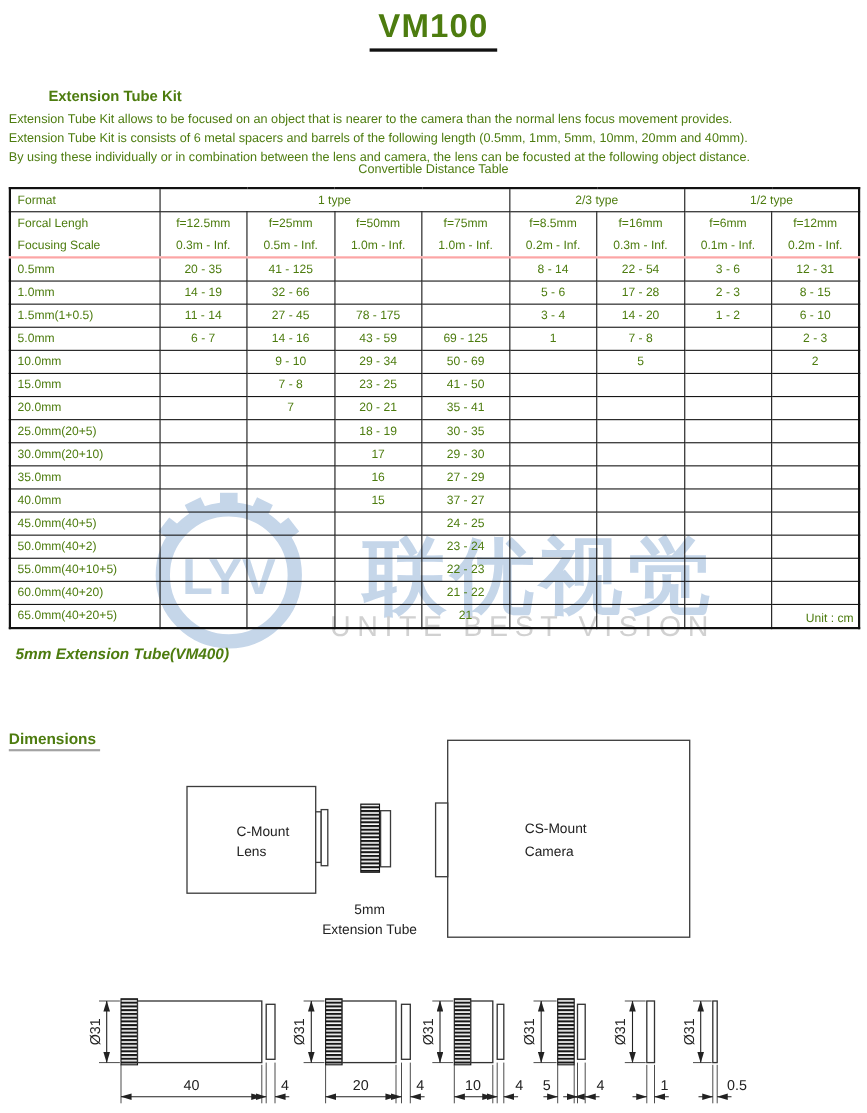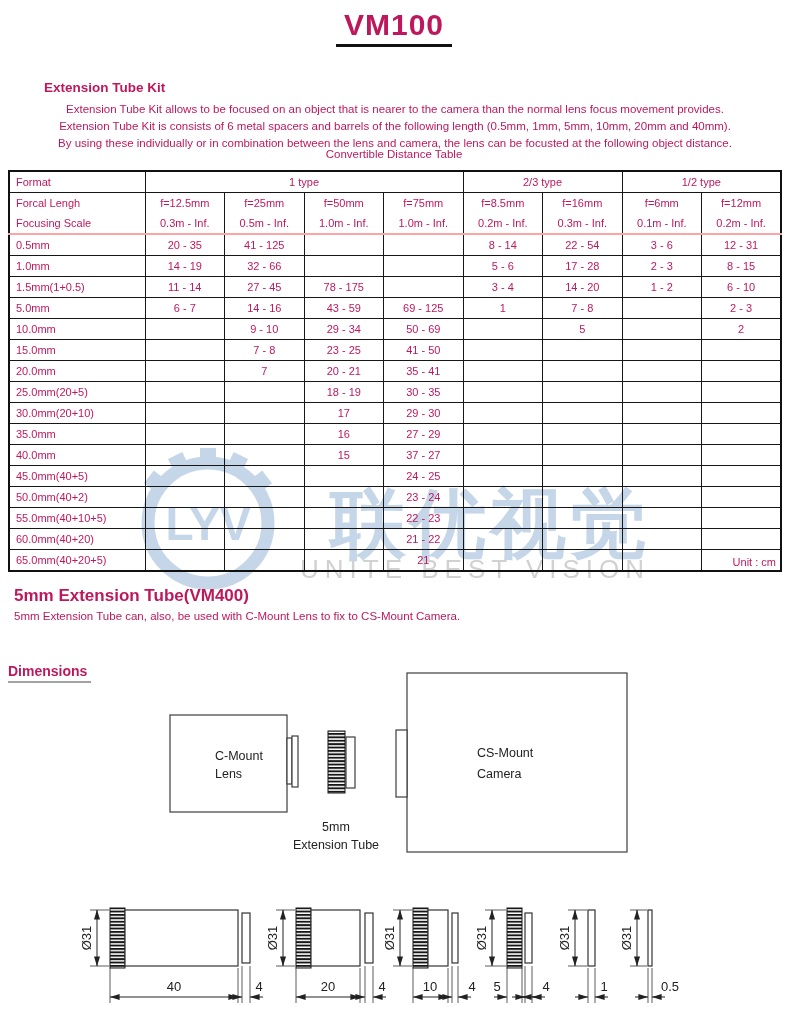"VM100" .page { color: #be185d -> #4d7c0f }
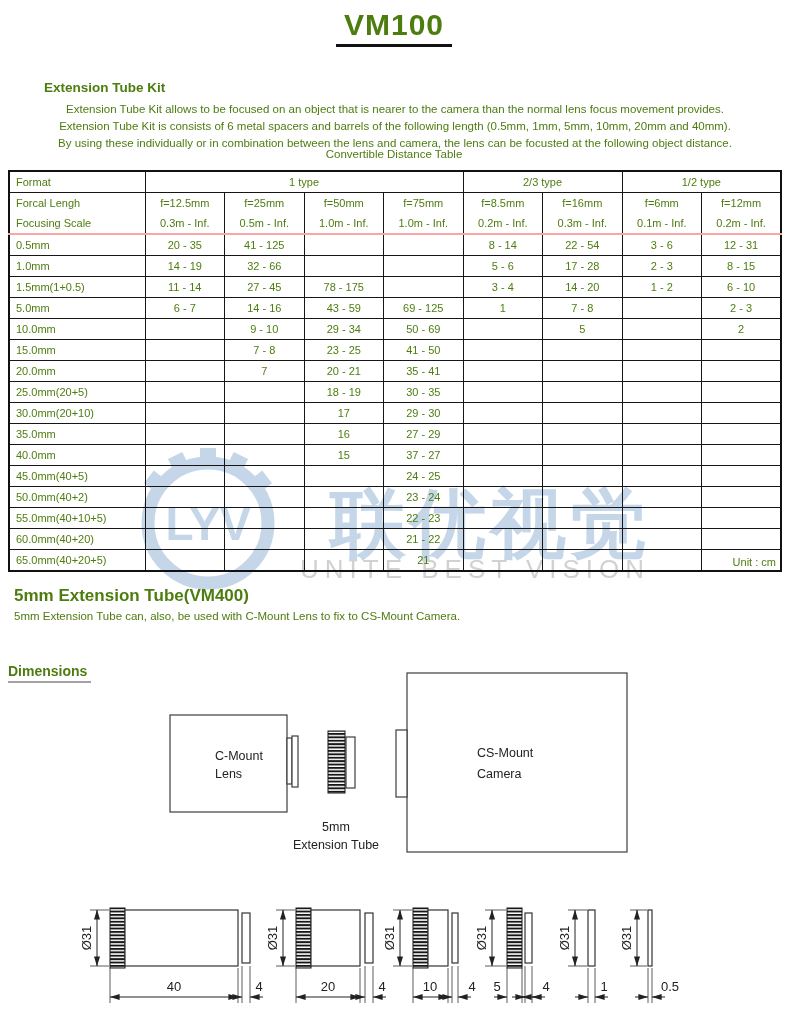"Extension Tube Kit allows to" .intro p { text-align: center -> none }
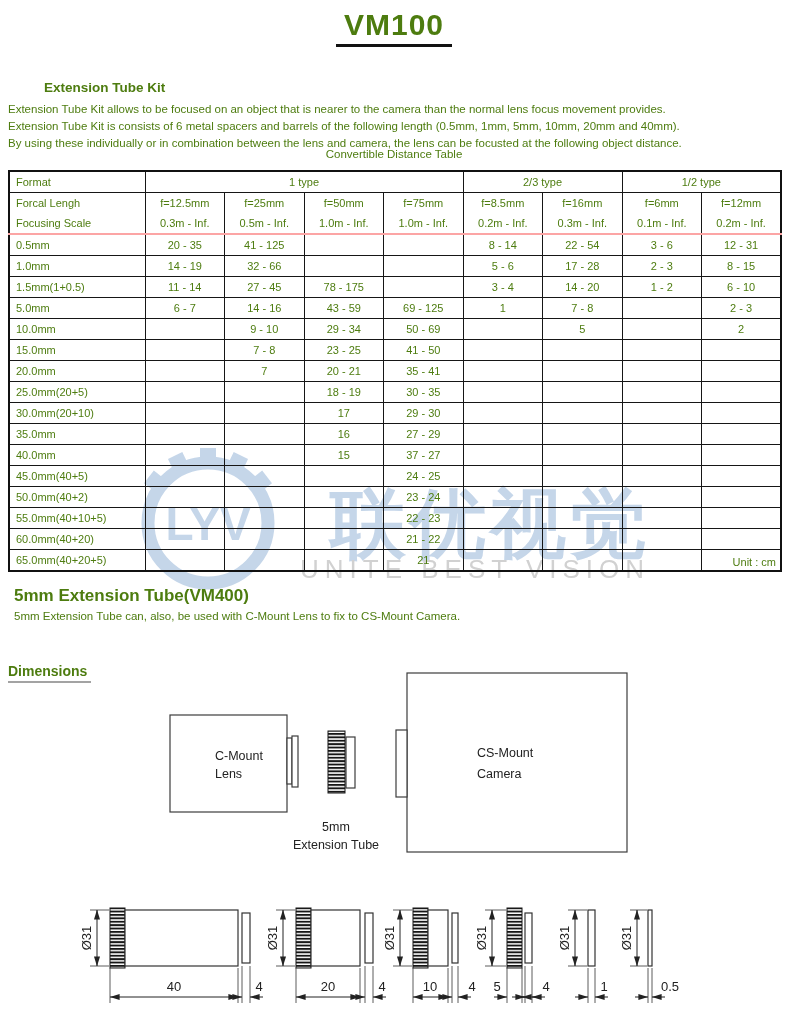"5mm Extension Tube(VM400)" .note5 h3 { font-size: 17px -> 14px; font-style: none -> italic }
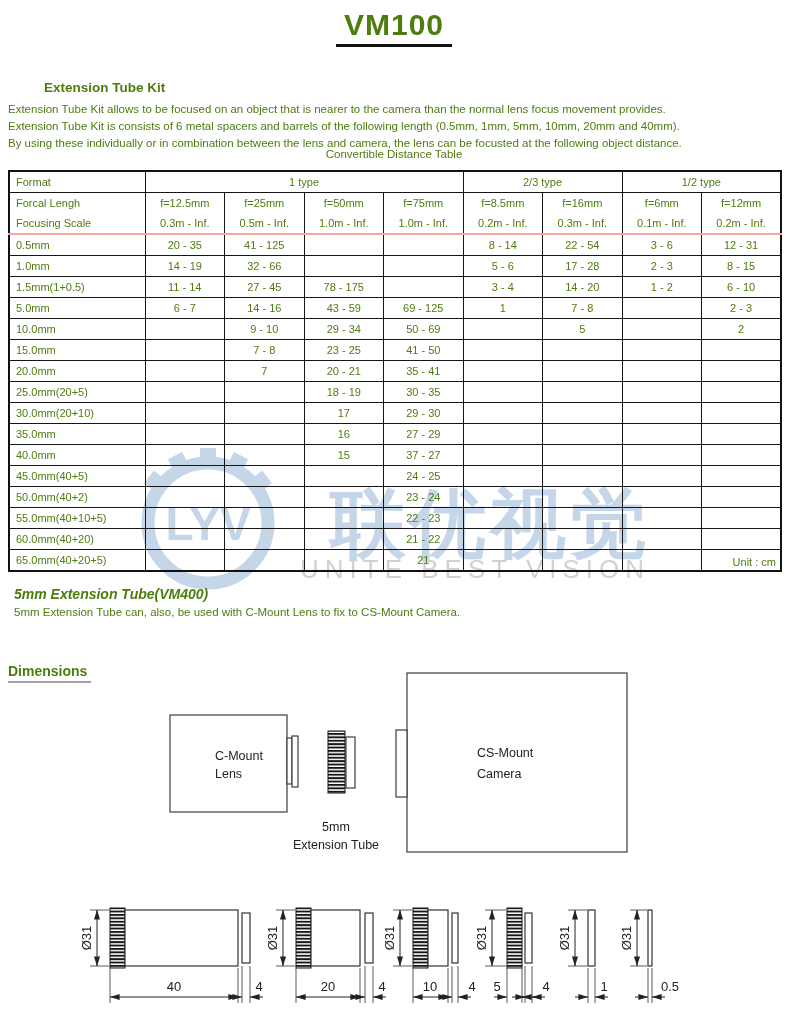"5mm Extension Tube can, also," p { html: <p>5mm Extension Tube can, also, be used with C-Mount Lens to fix to CS-Mount Camera.</p> -> none }
